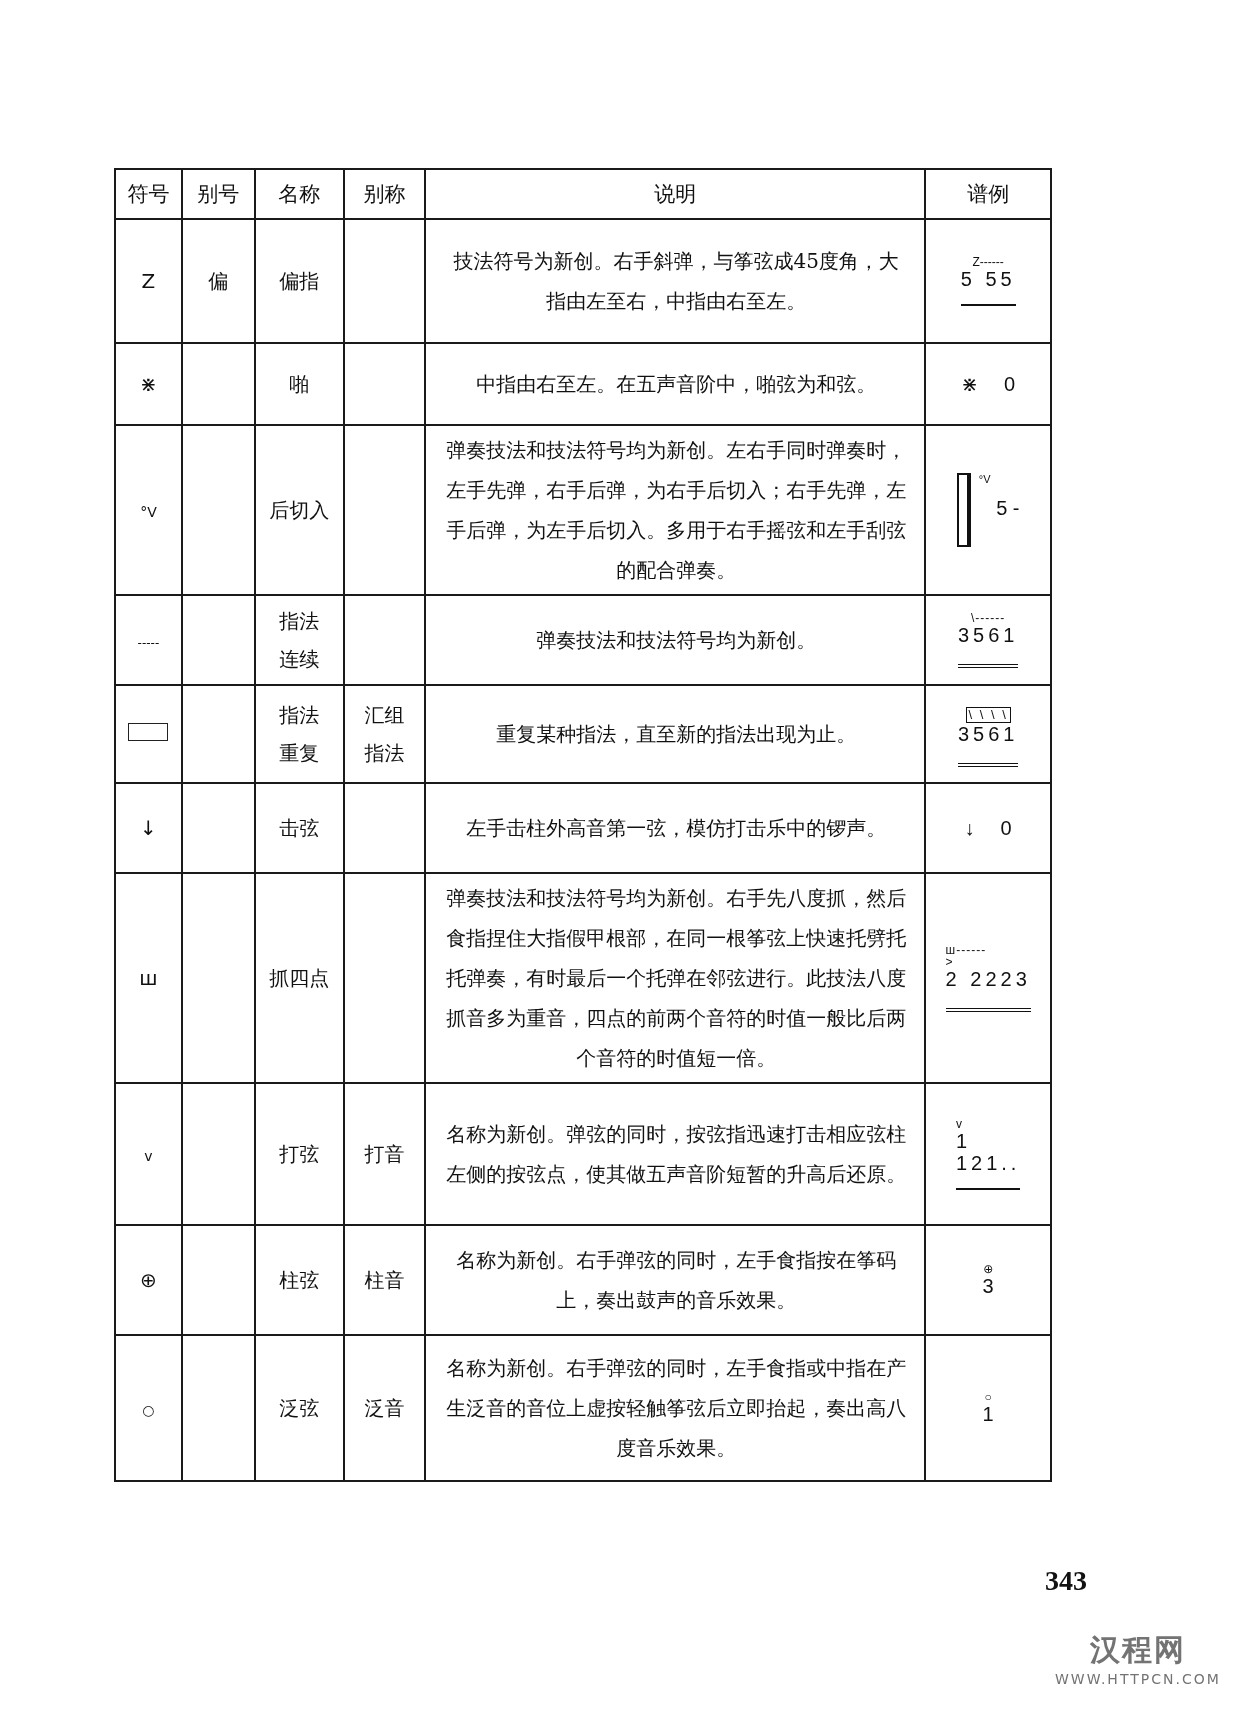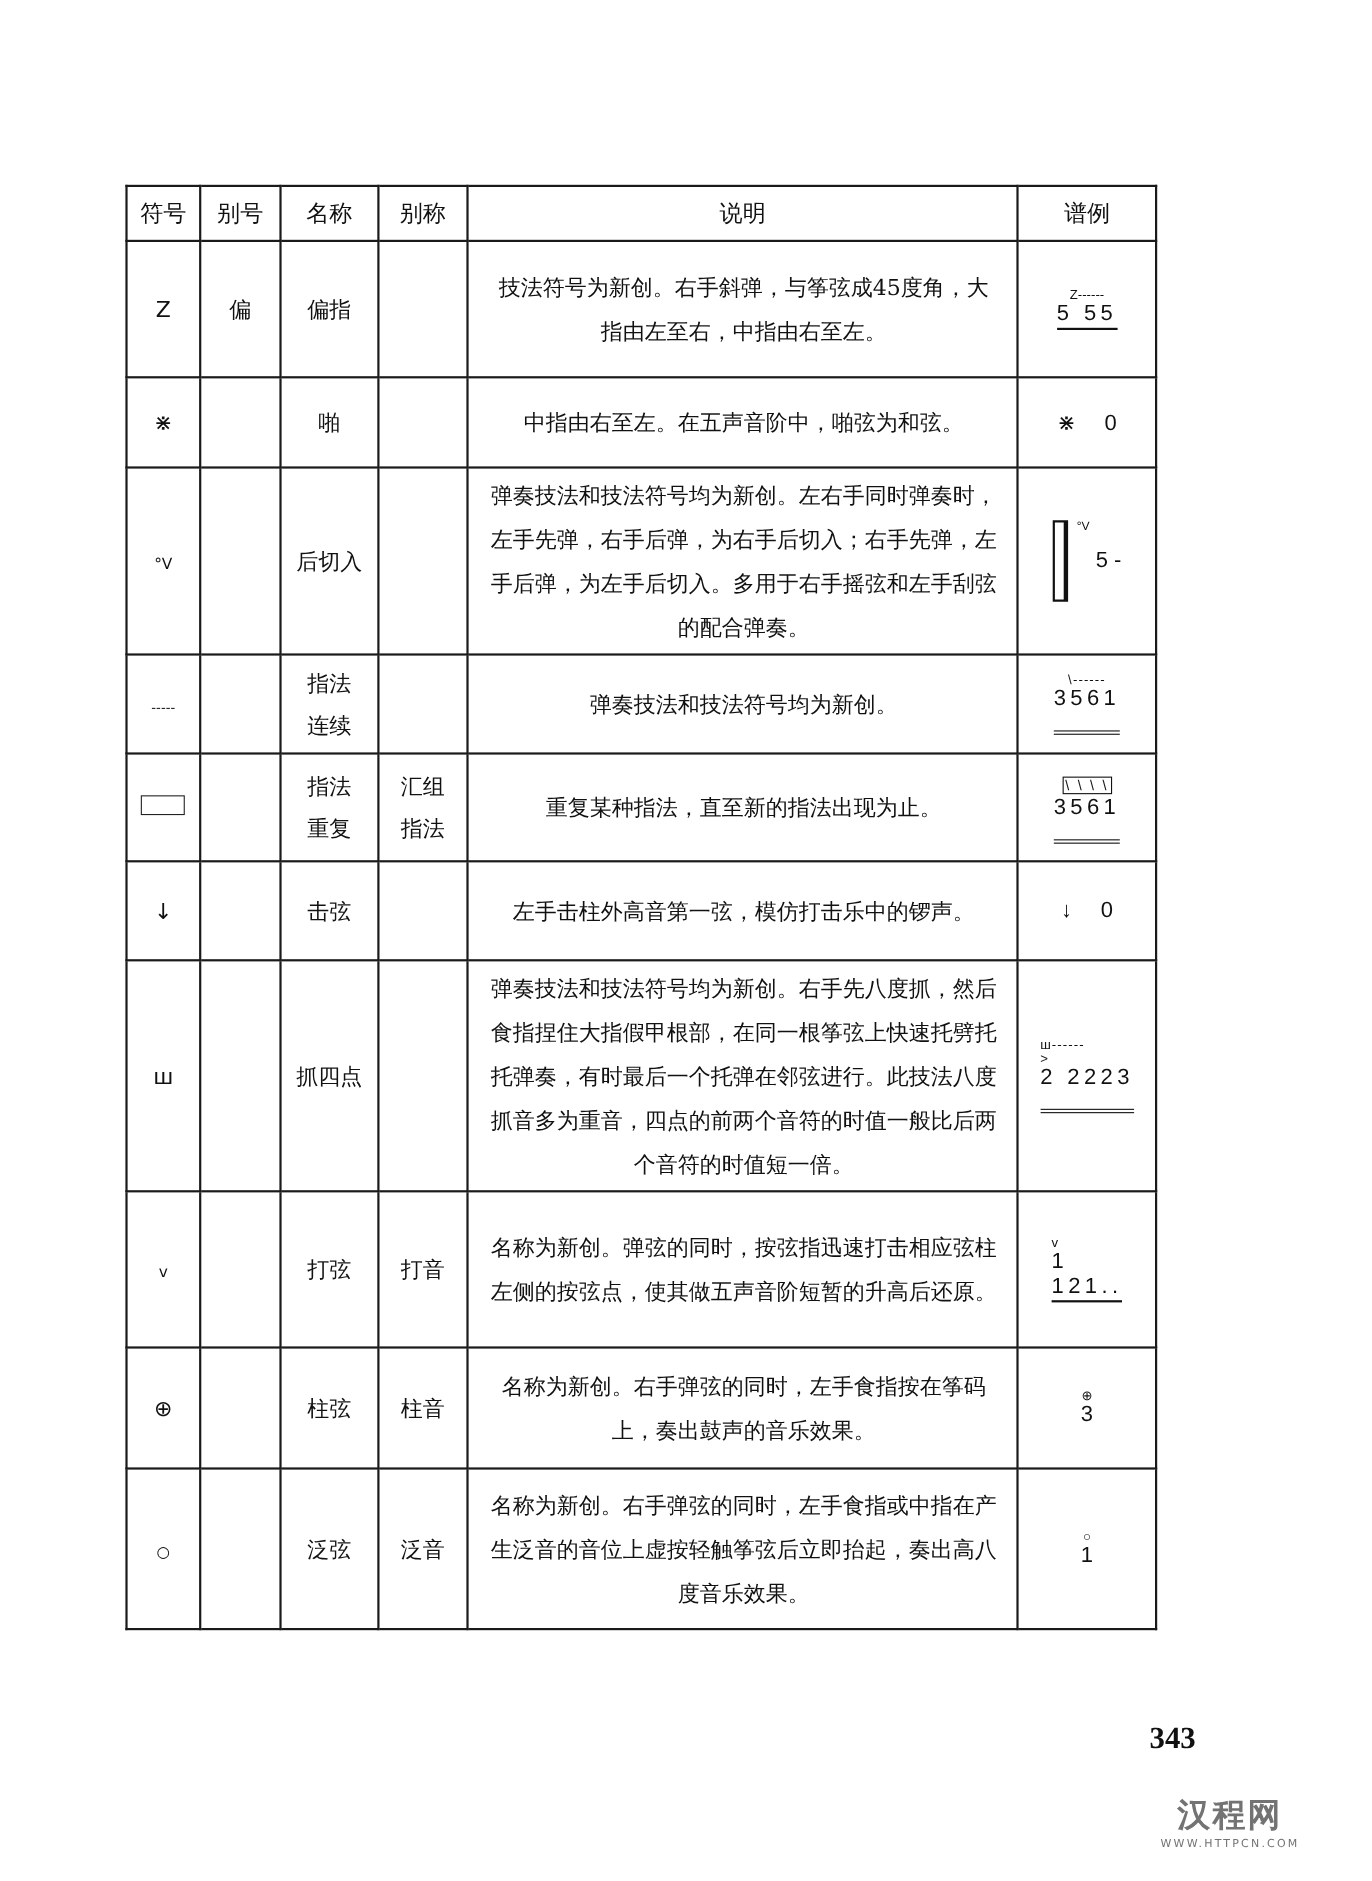"5 55" .num-und { padding-bottom: 2px -> 14px }
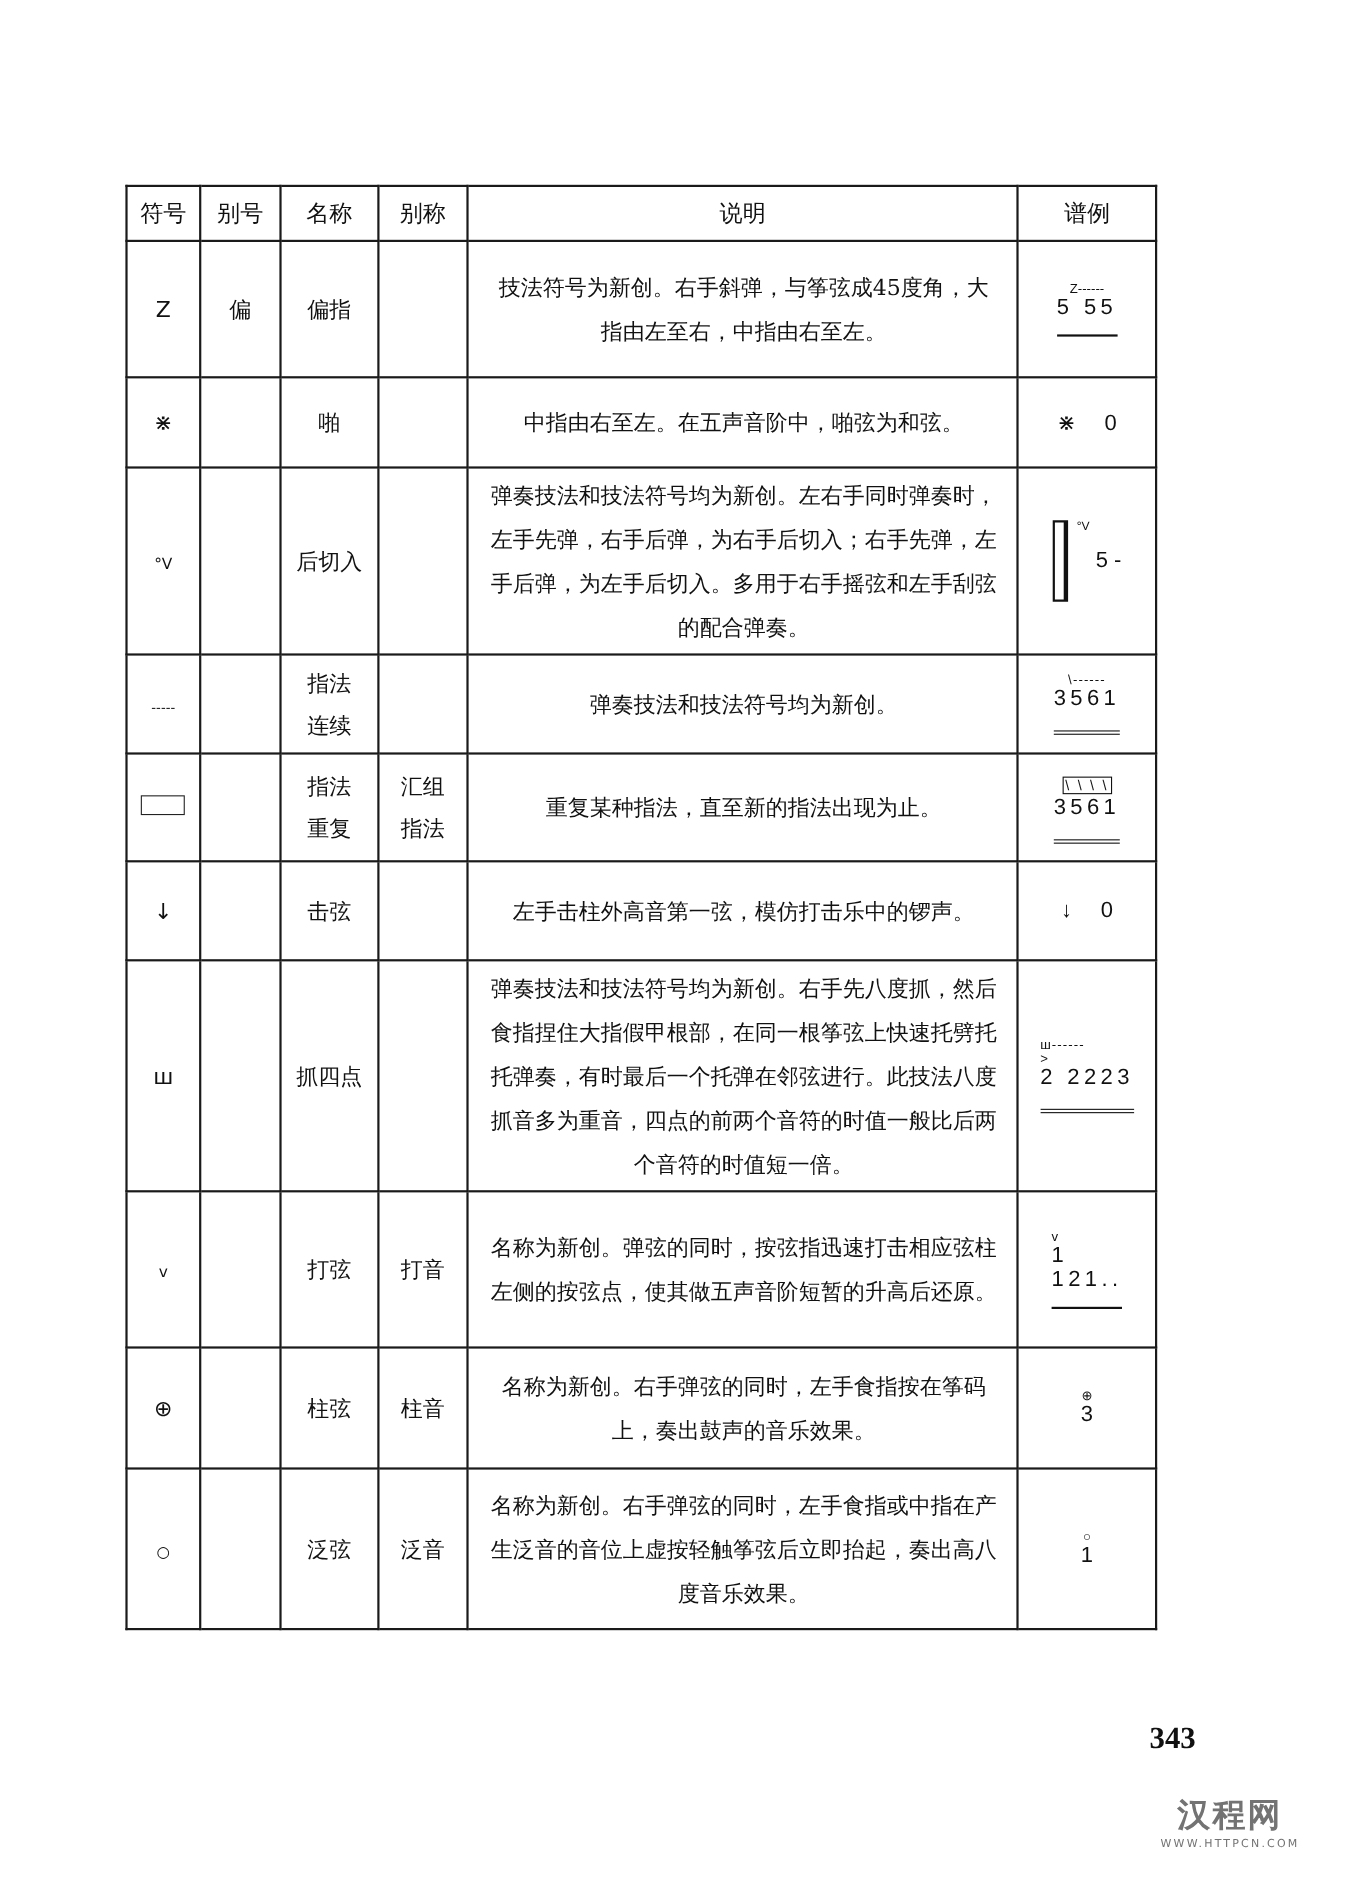"WWW.HTTPCN.COM" .watermark .wm-url { font-size: 10px -> 14px }
